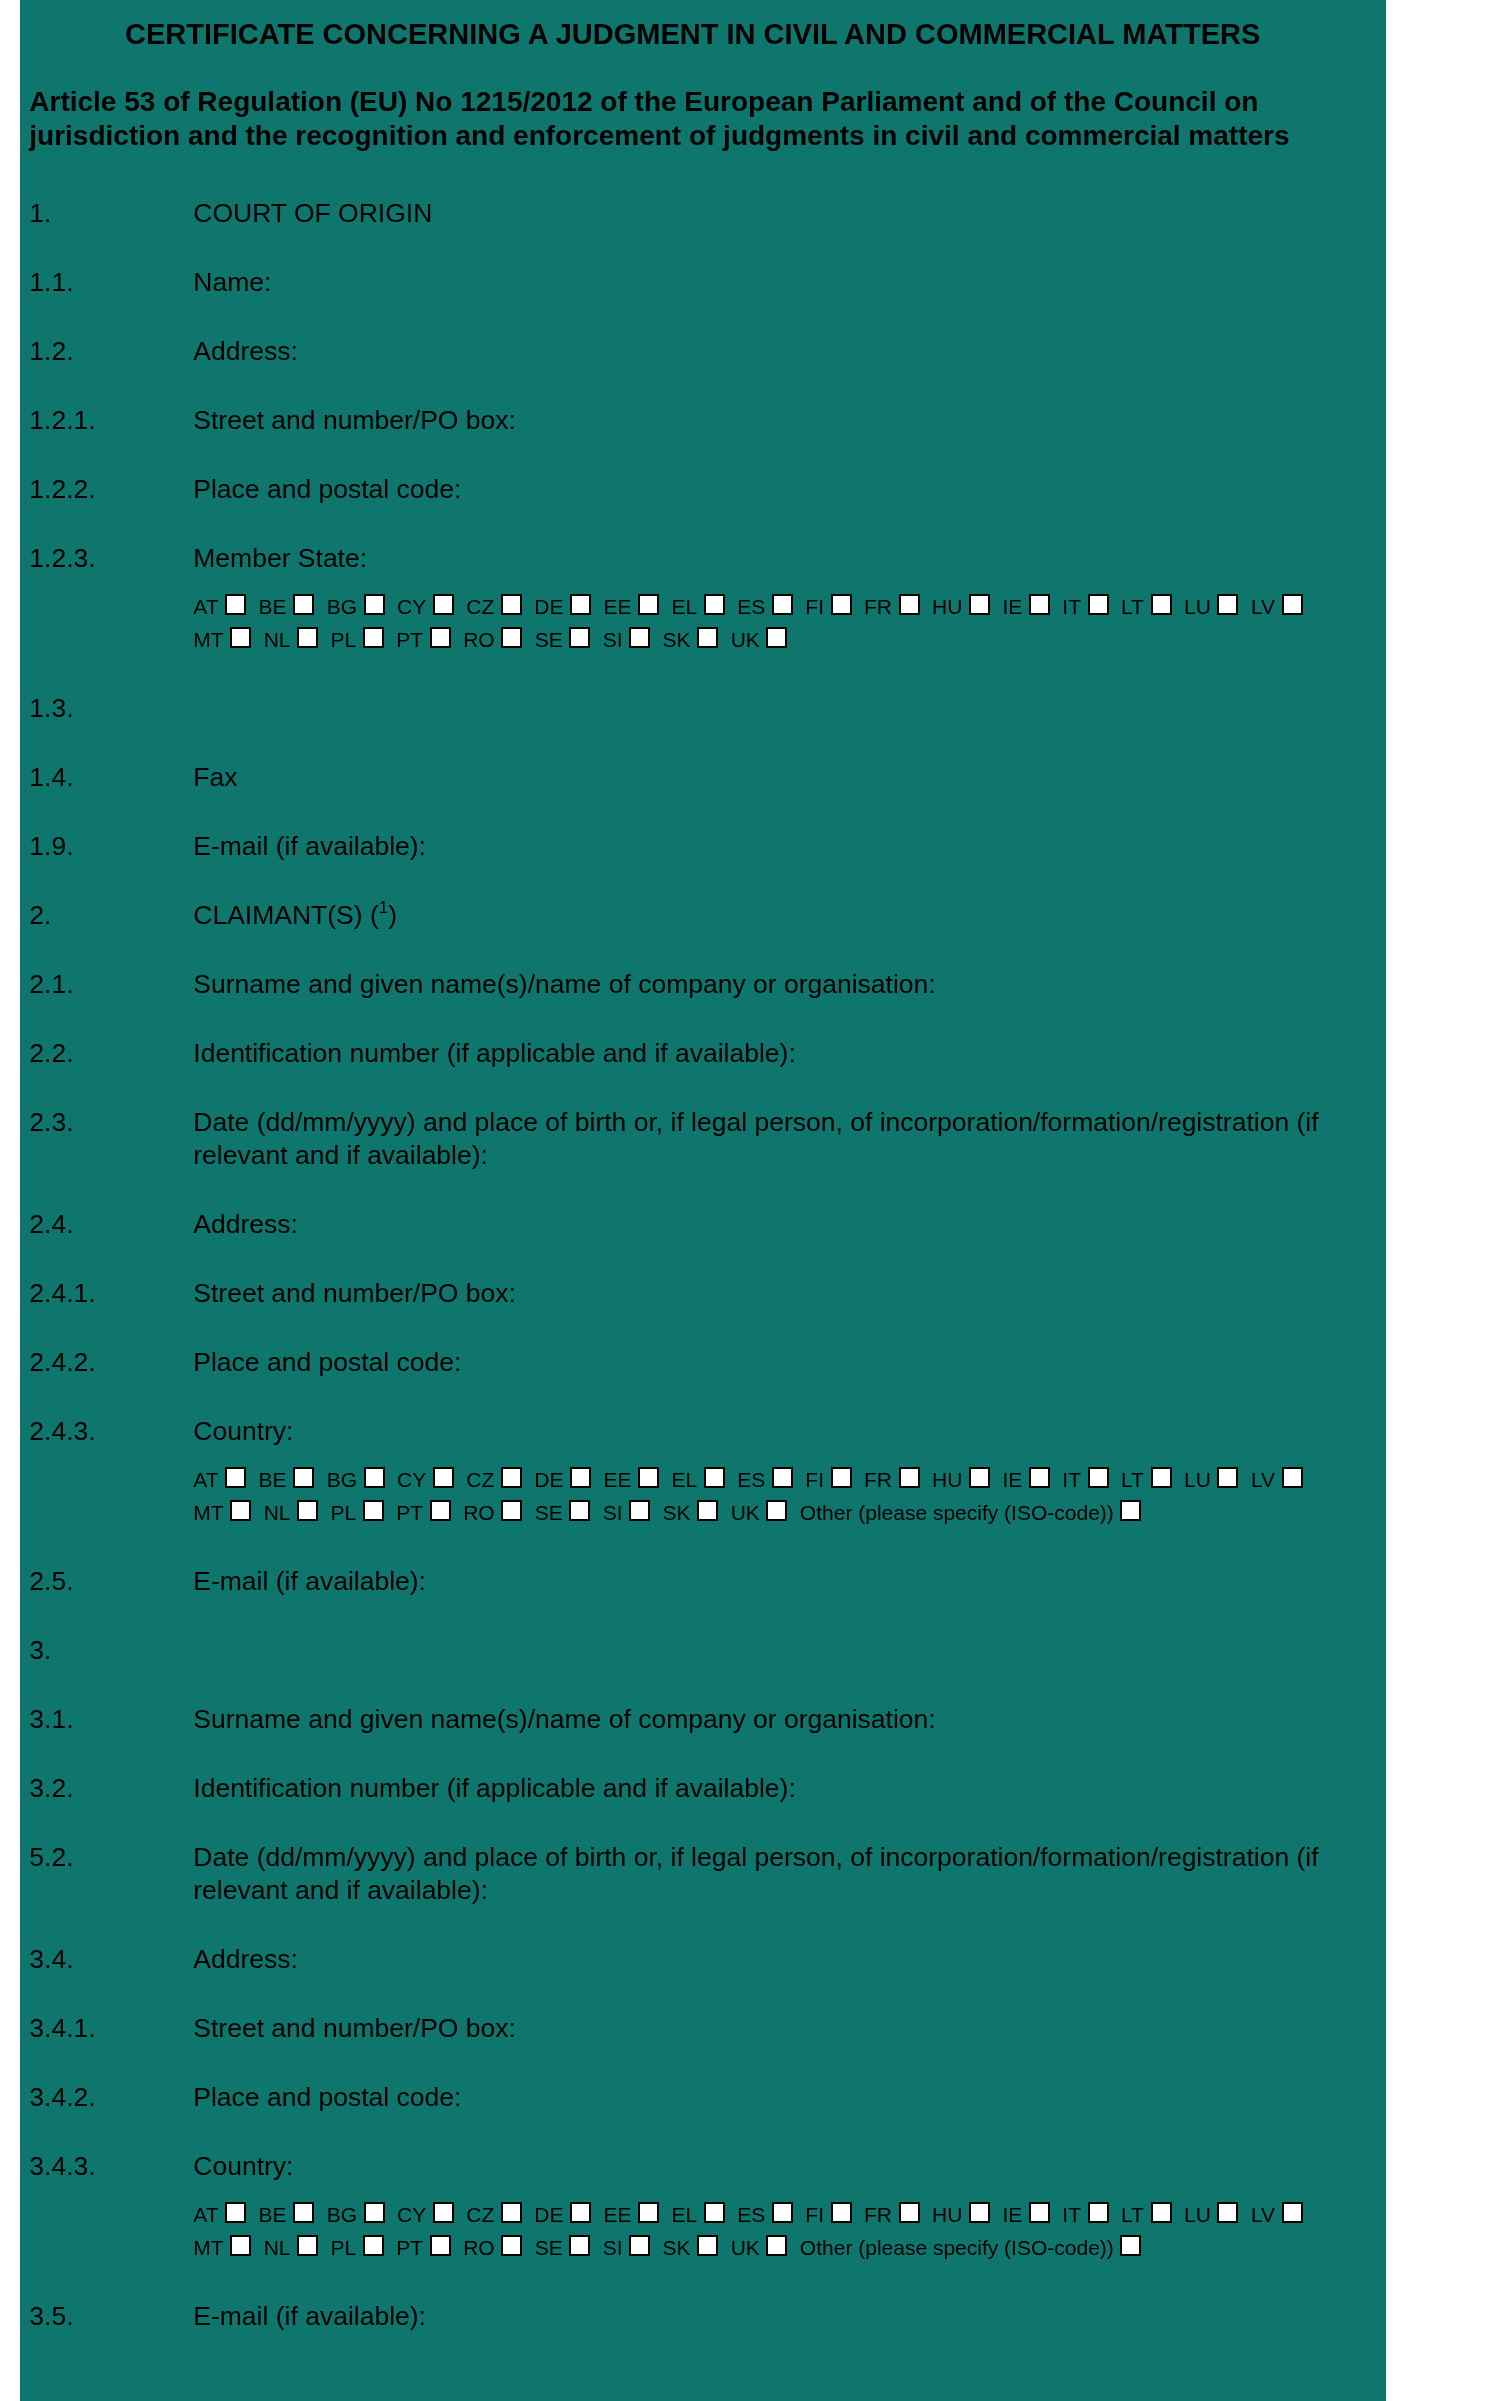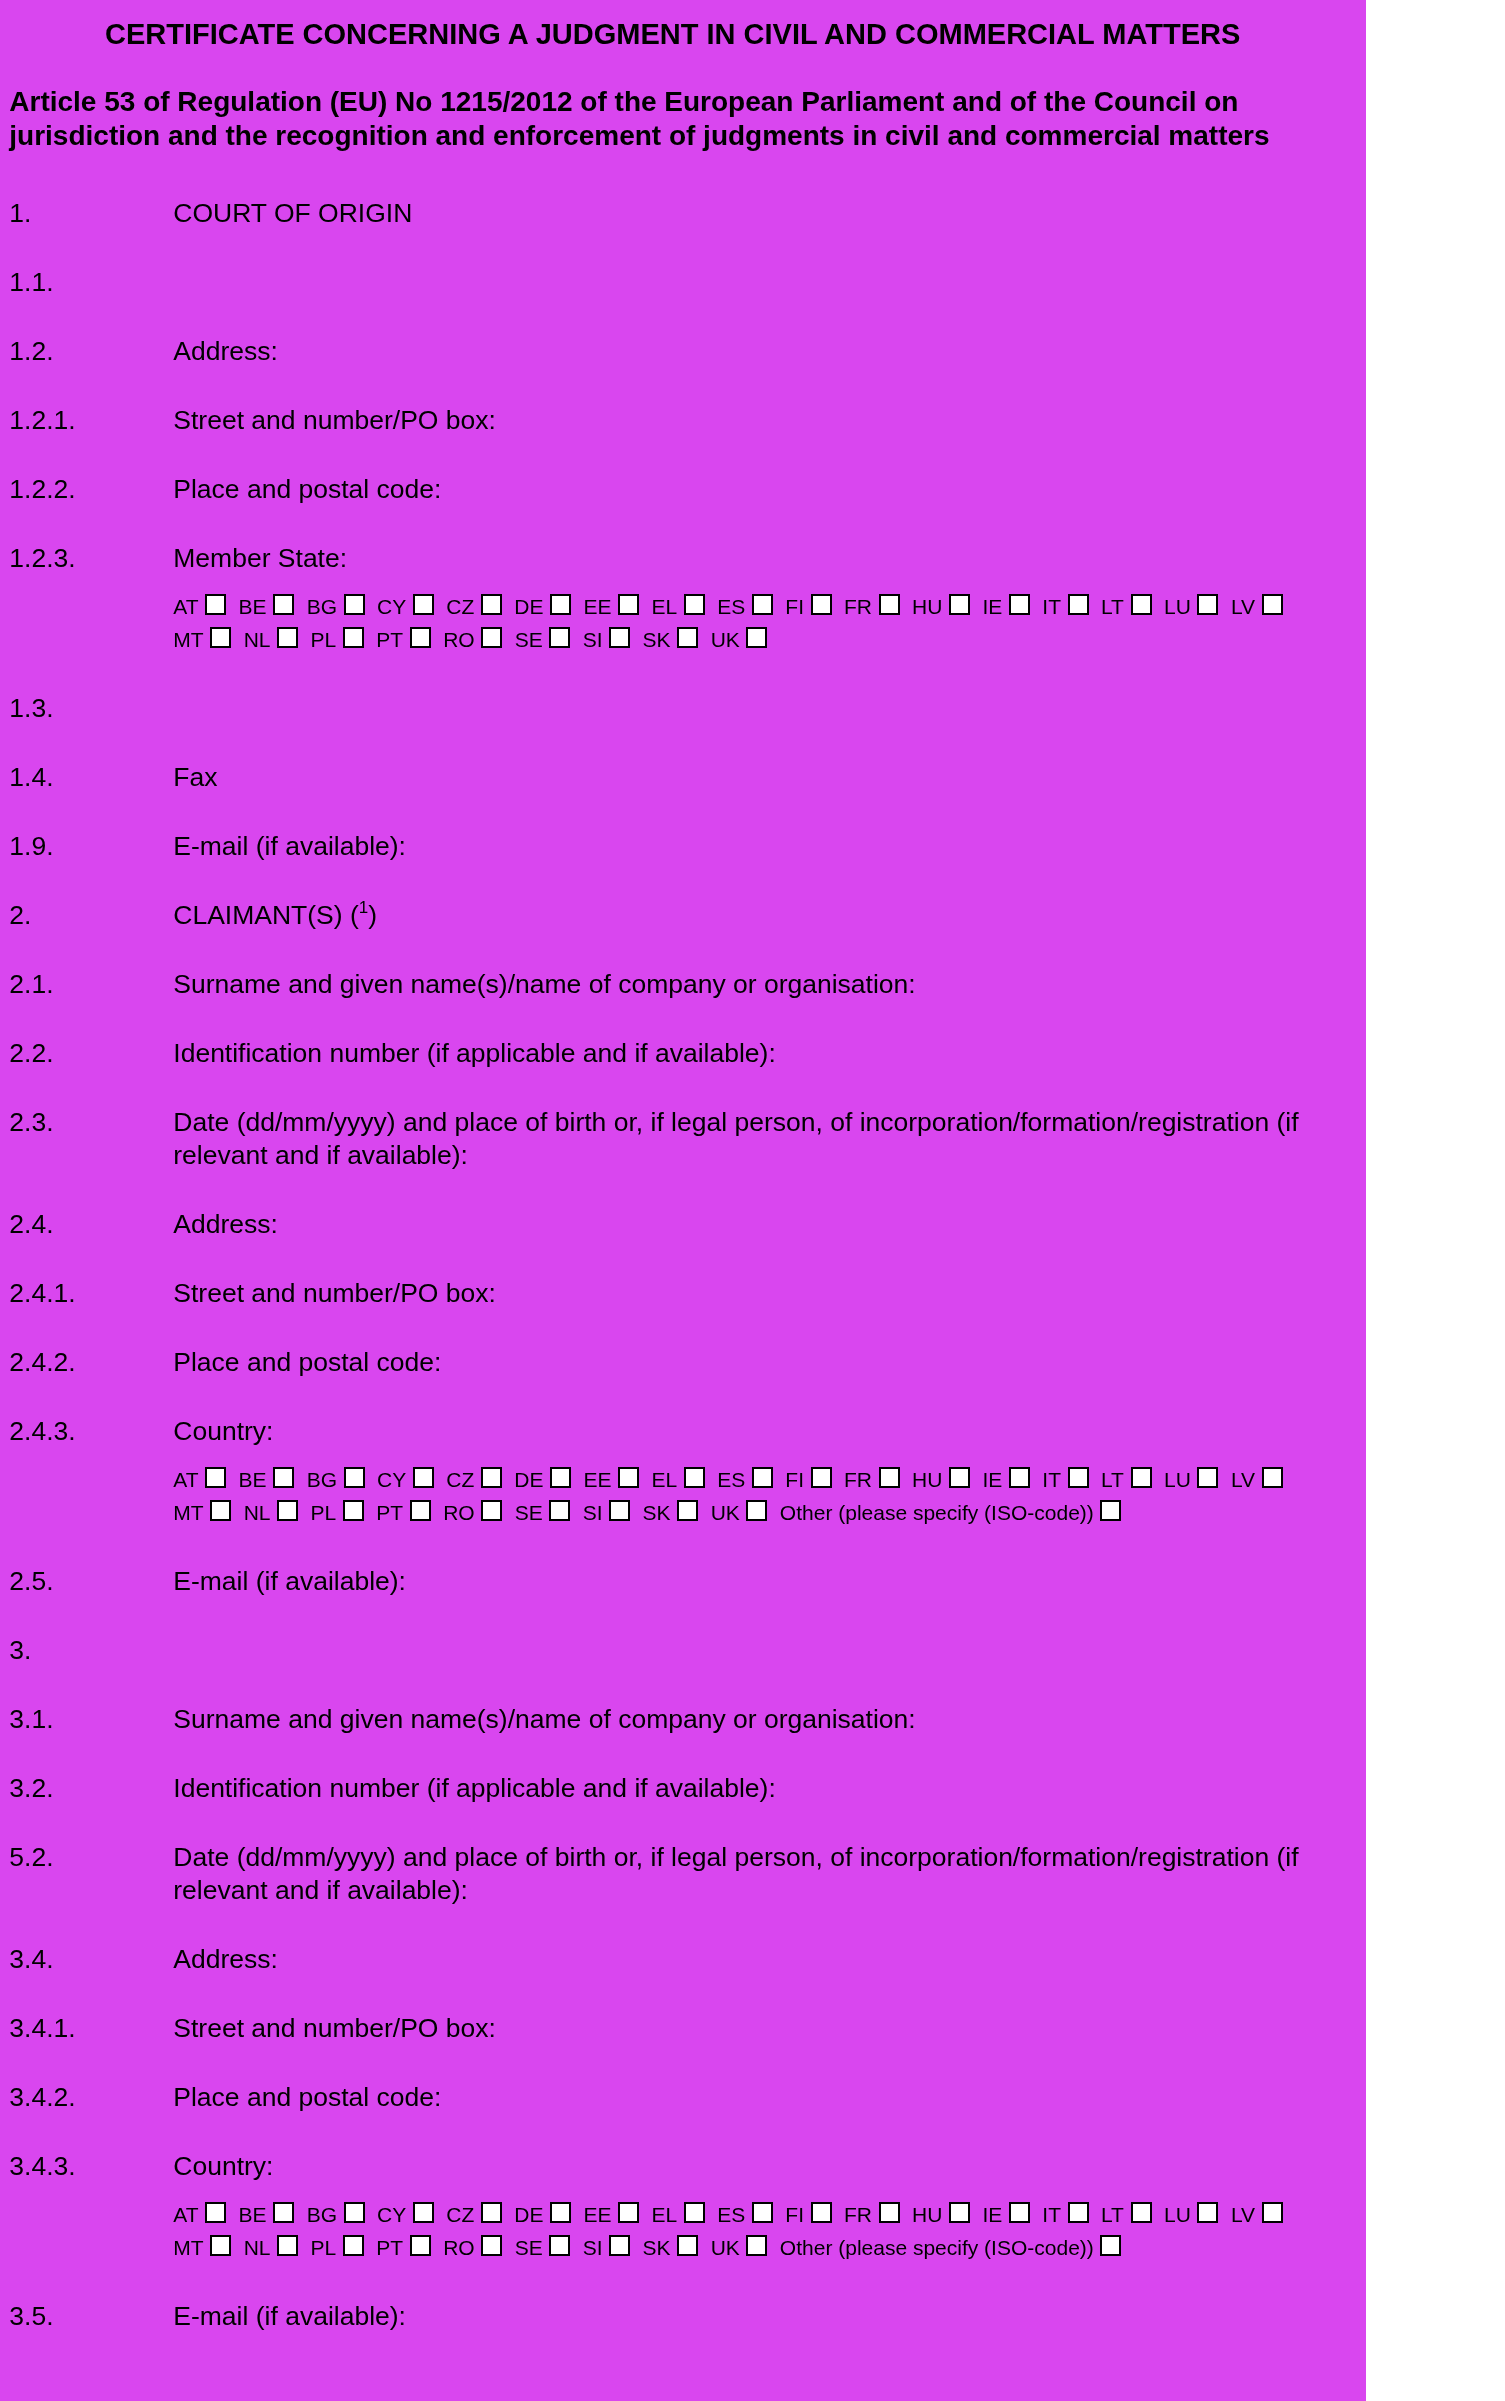"CERTIFICATE CONCERNING A JUDGMENT IN" .page { background: #d946ef -> #0f766e; margin-left: none -> 20px }
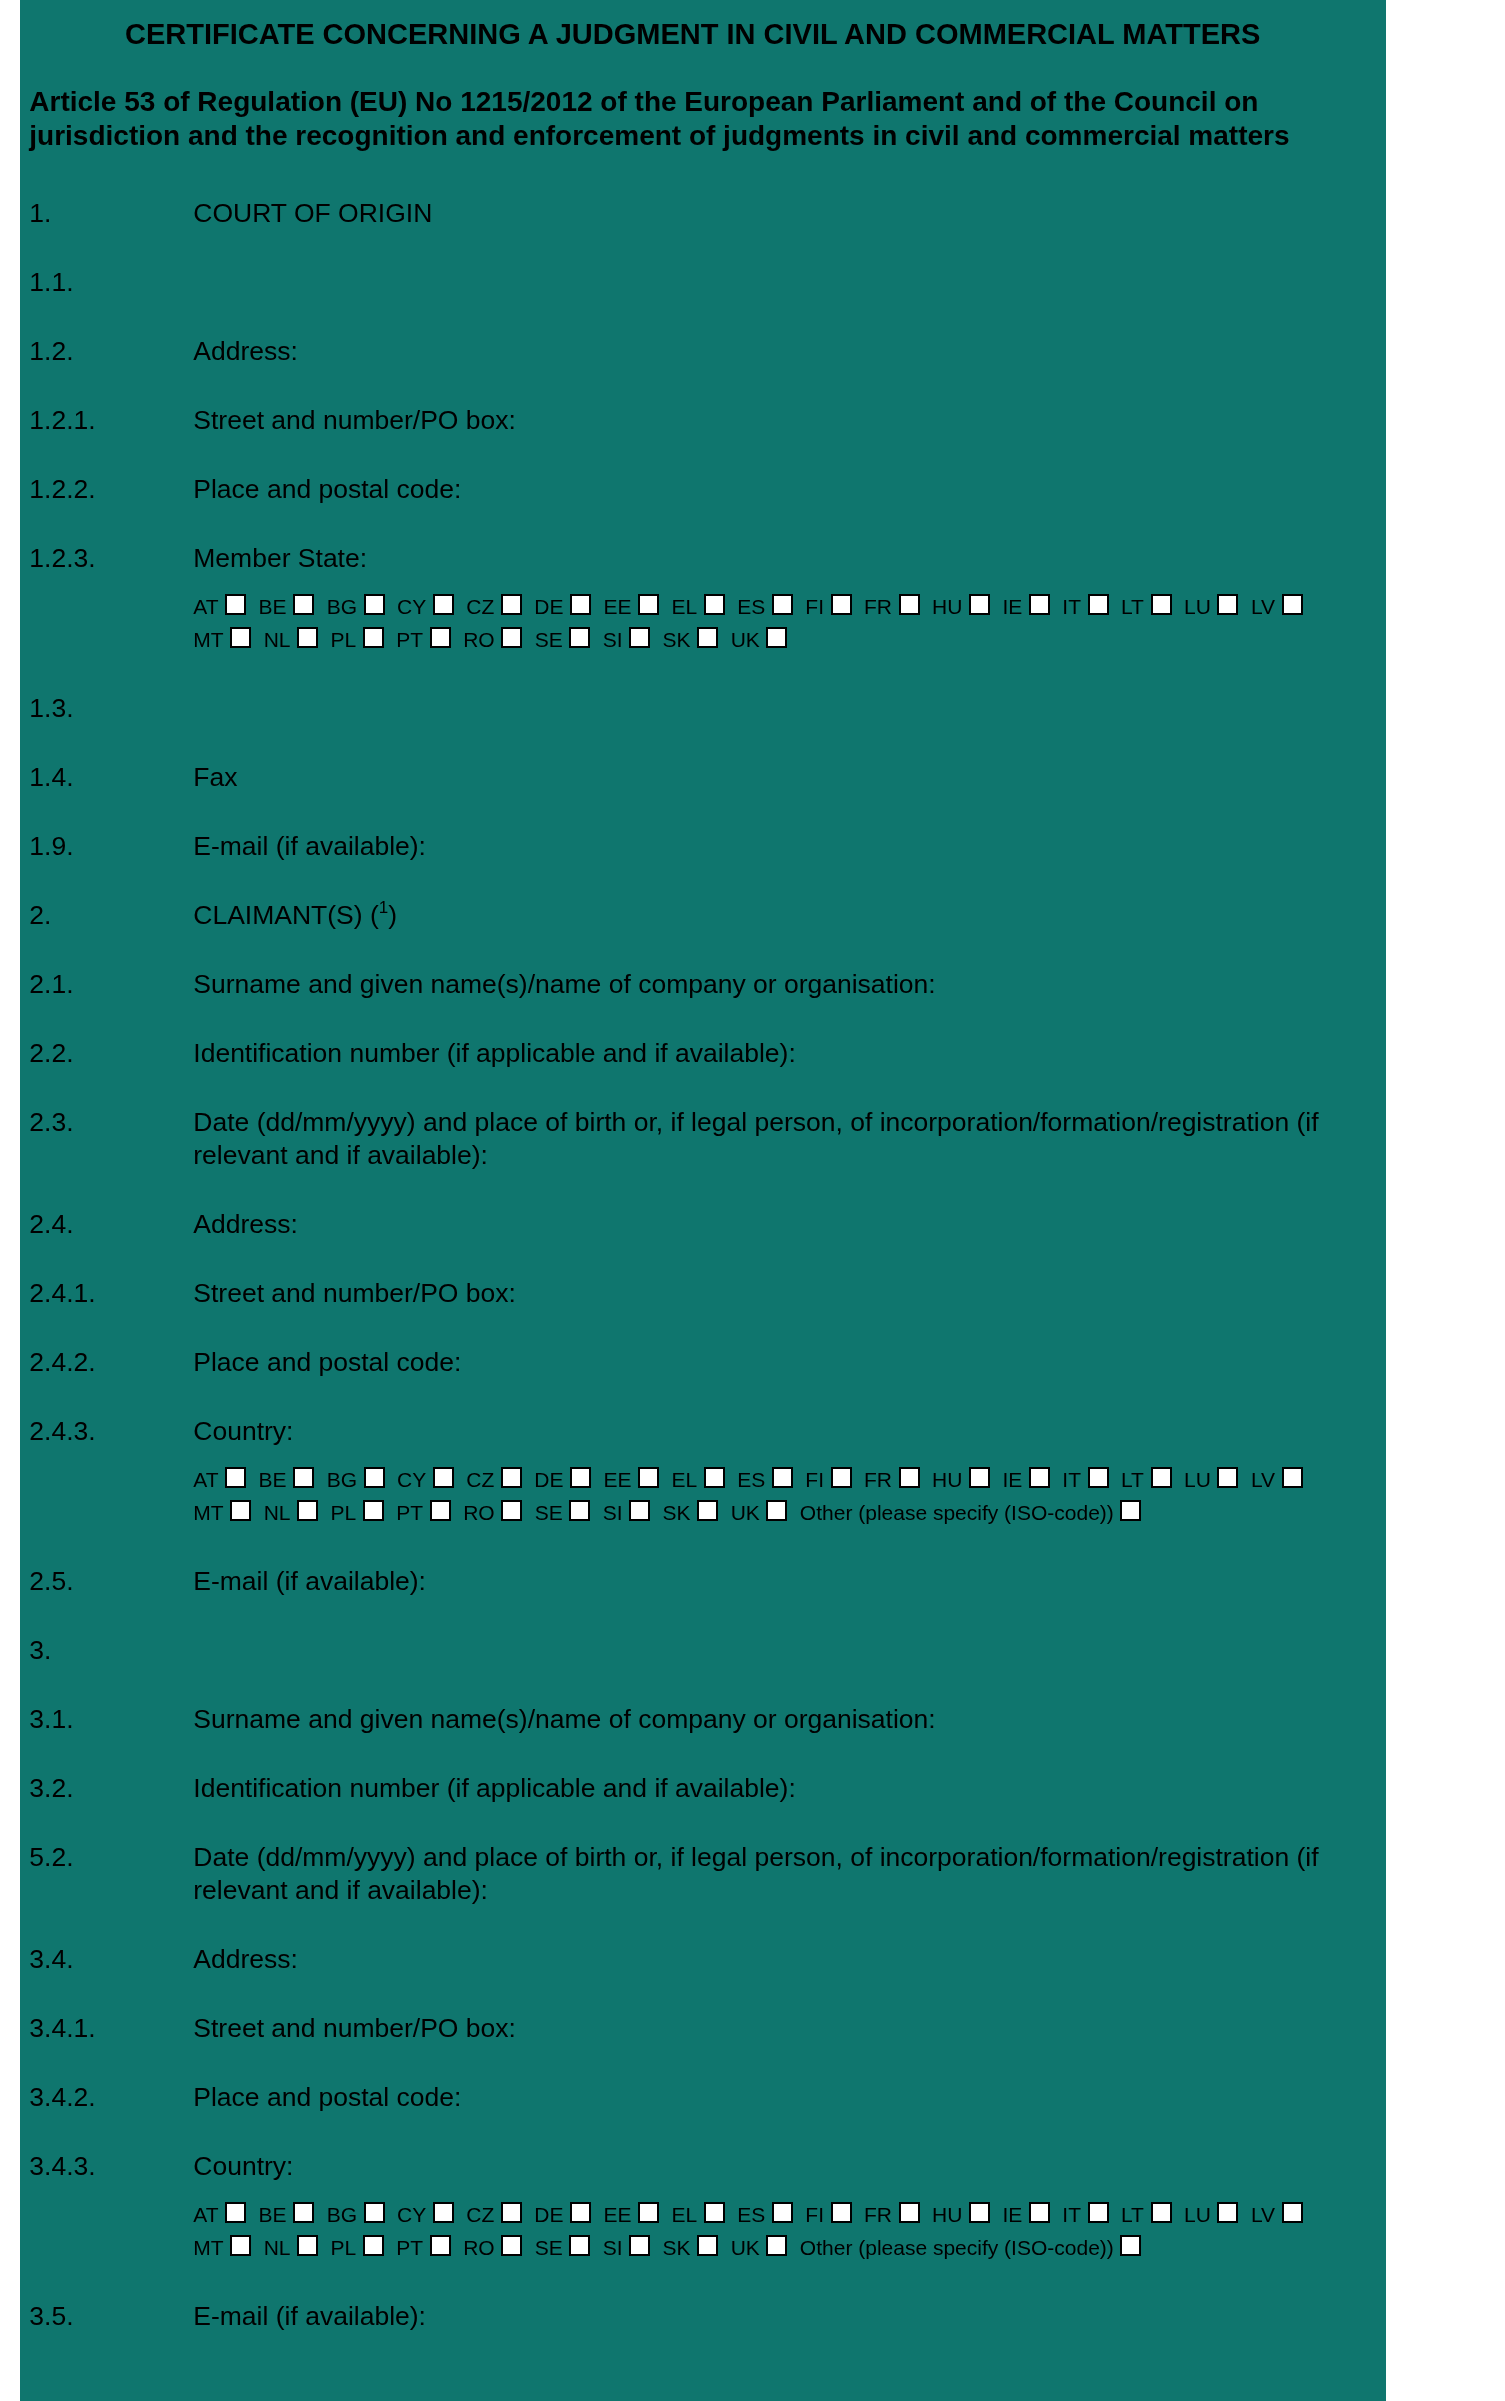"Name:" span.label { html: none -> <span>Name:</span> }
